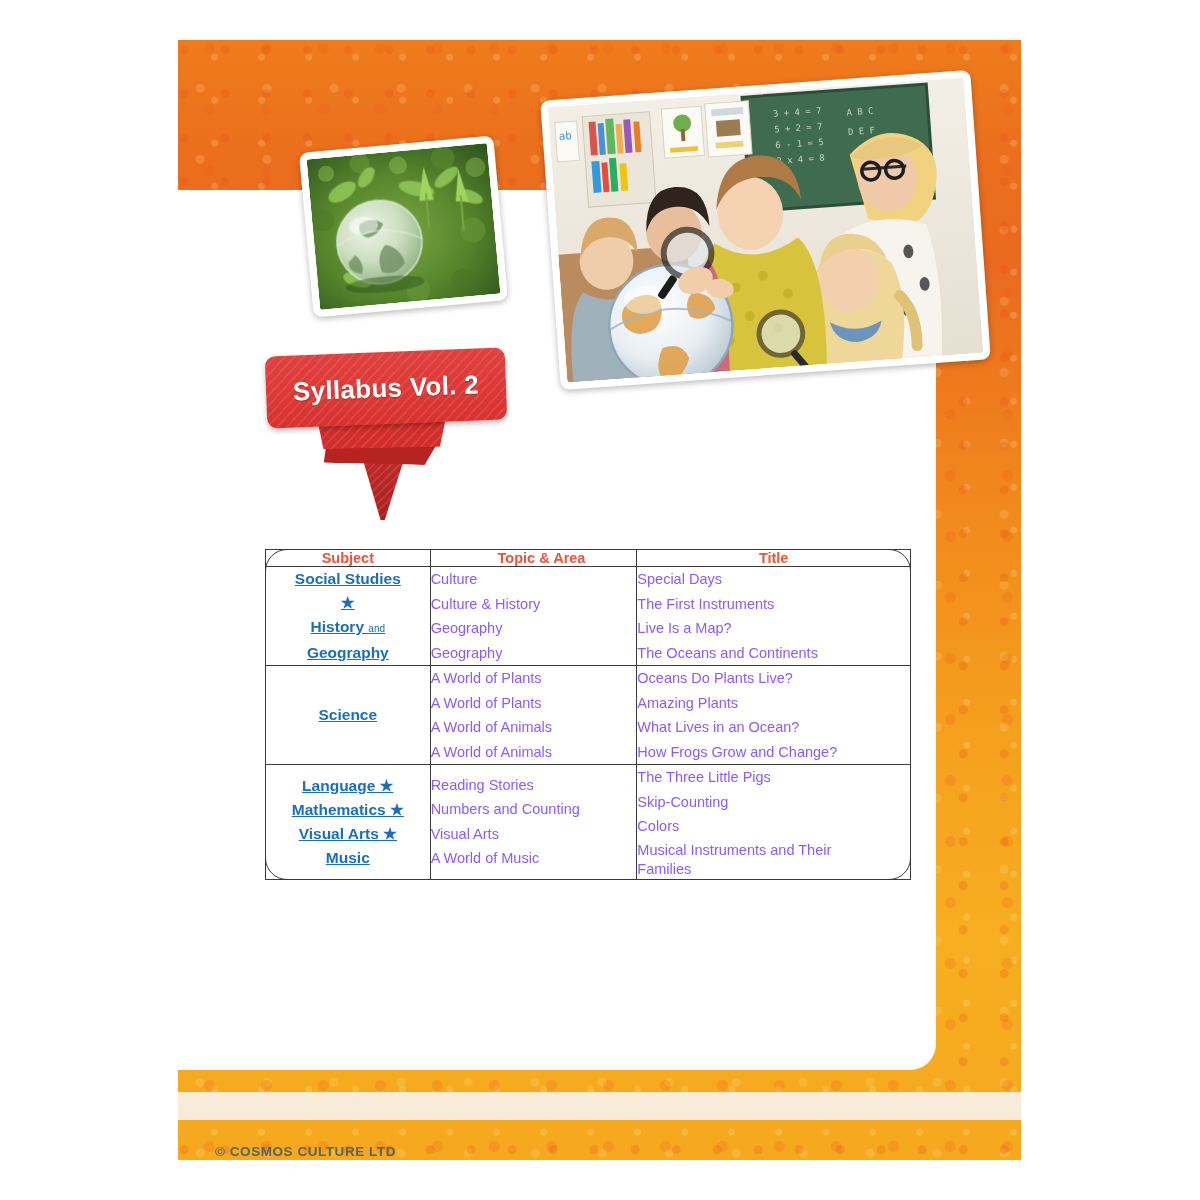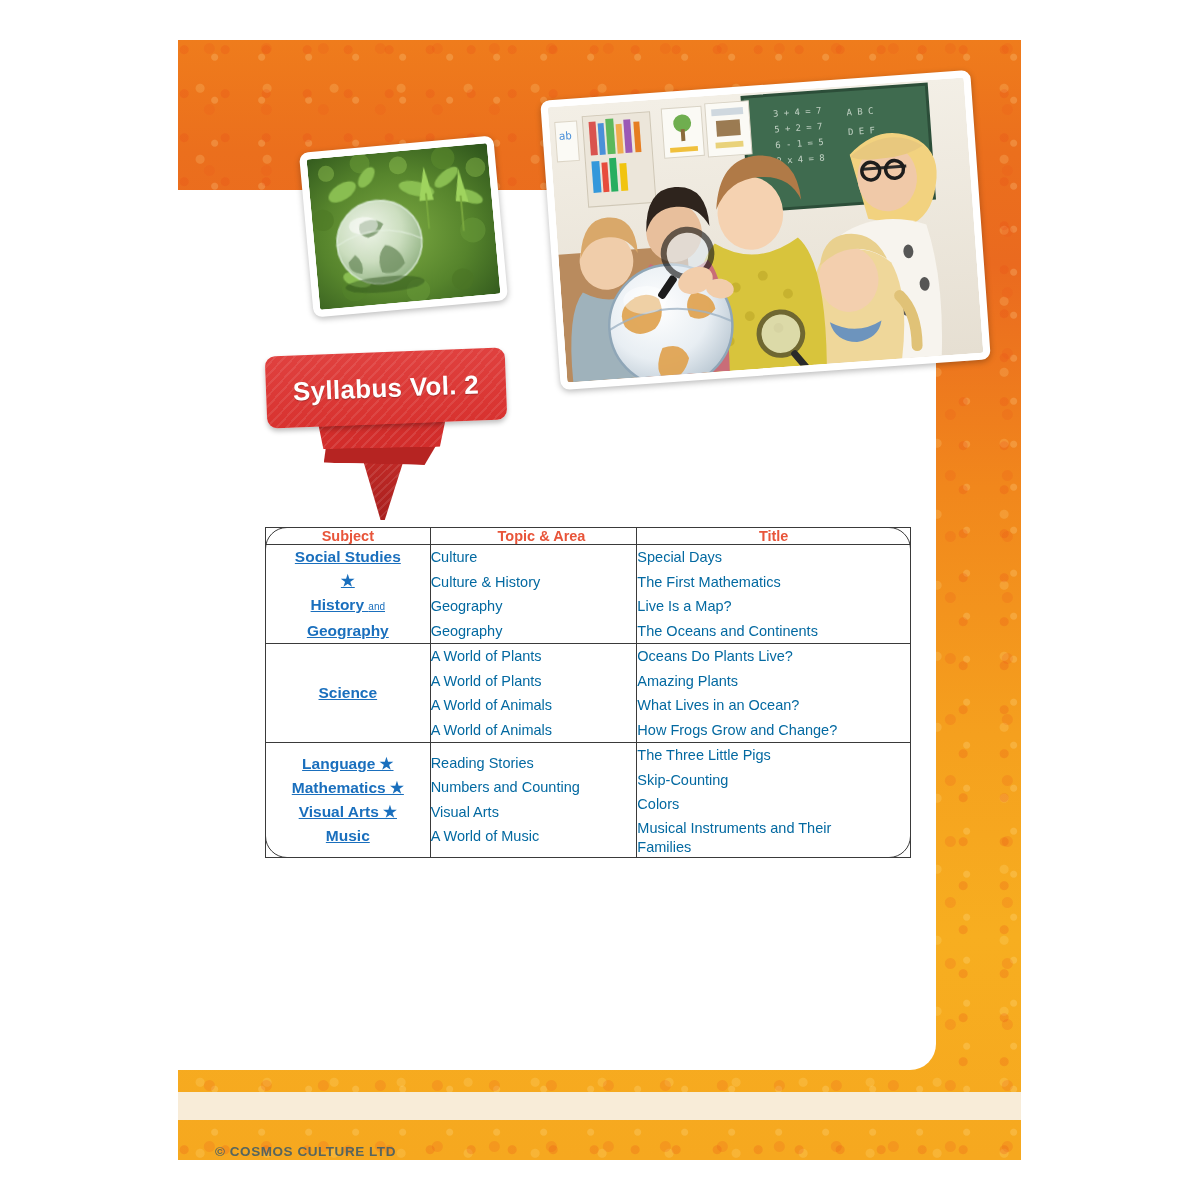"Subject" .tbl { top: 487px -> 509px }
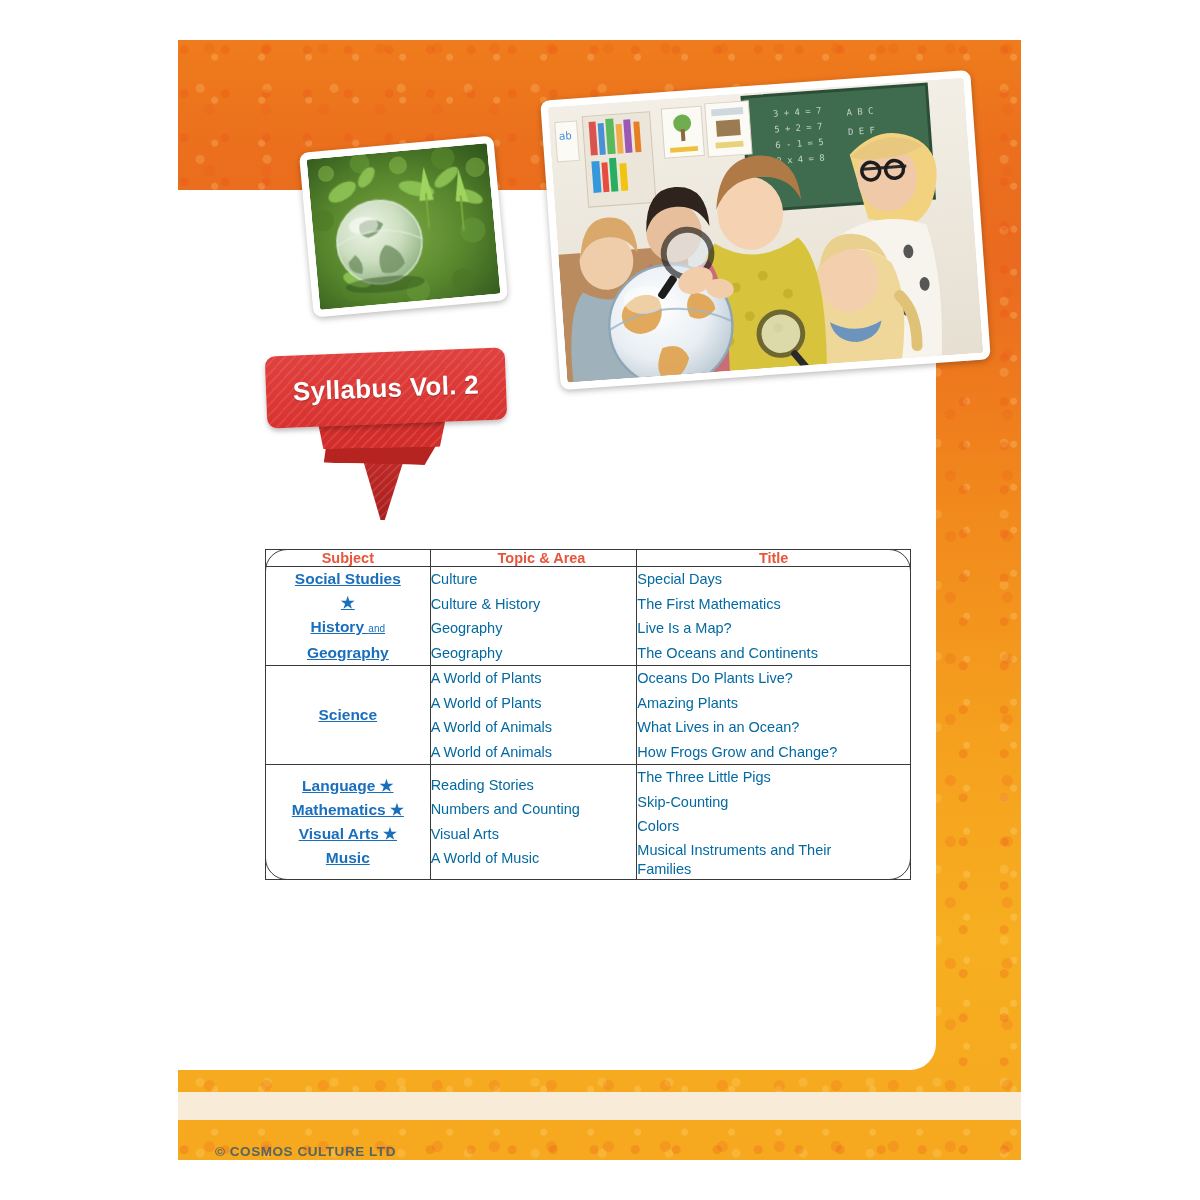"Culture" .cellline { color: #0369a1 -> #8b5cf6 }
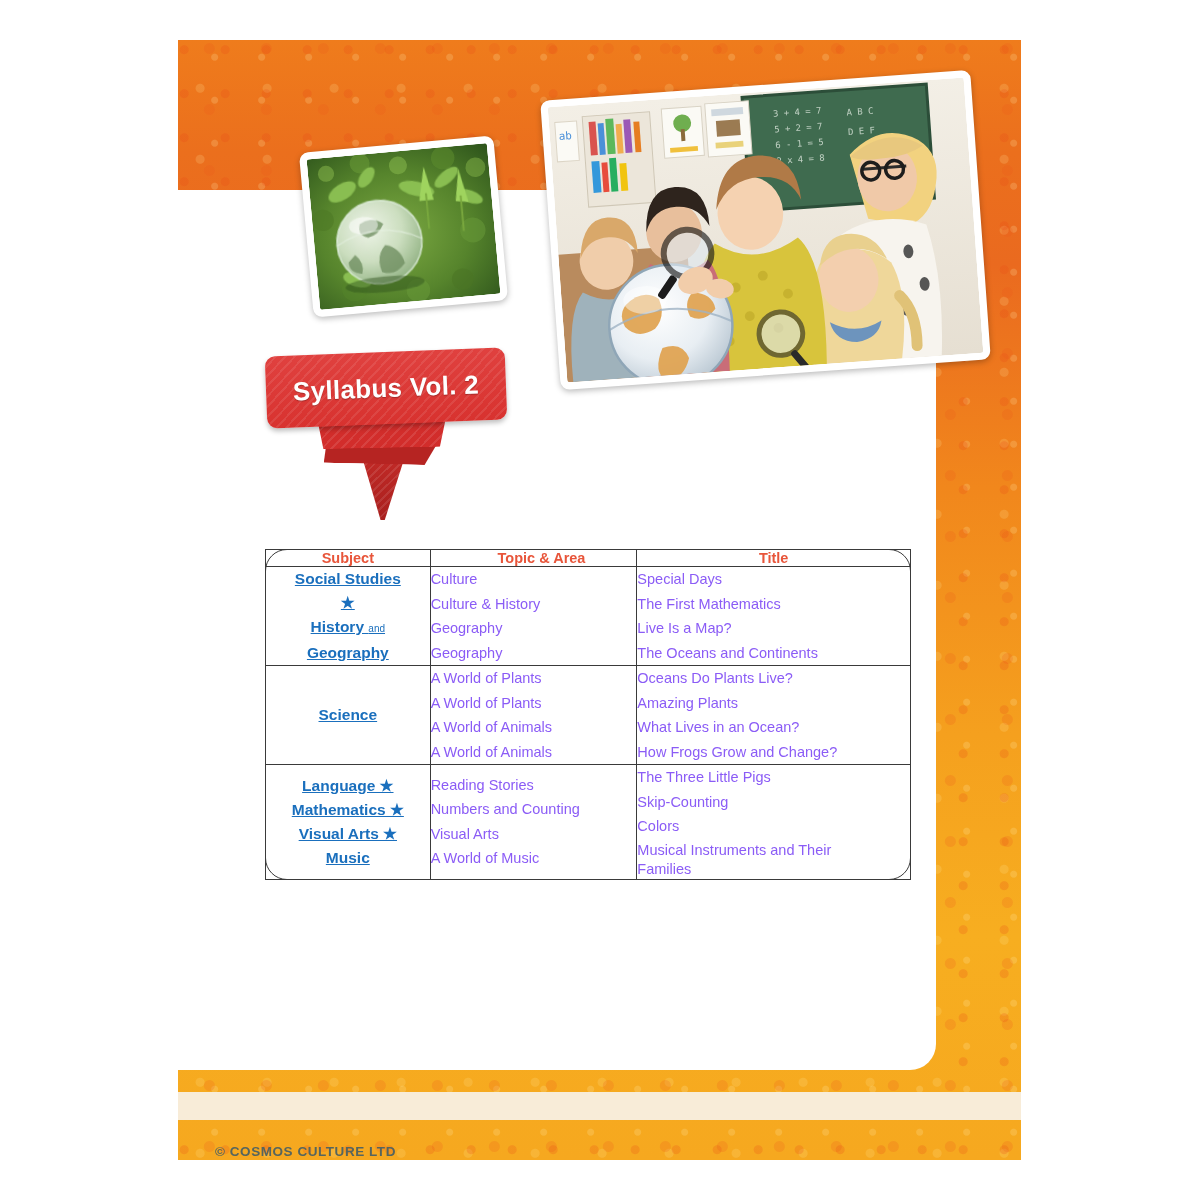"The First Mathematics" div.cellline { text: Mathematics -> Instruments }
